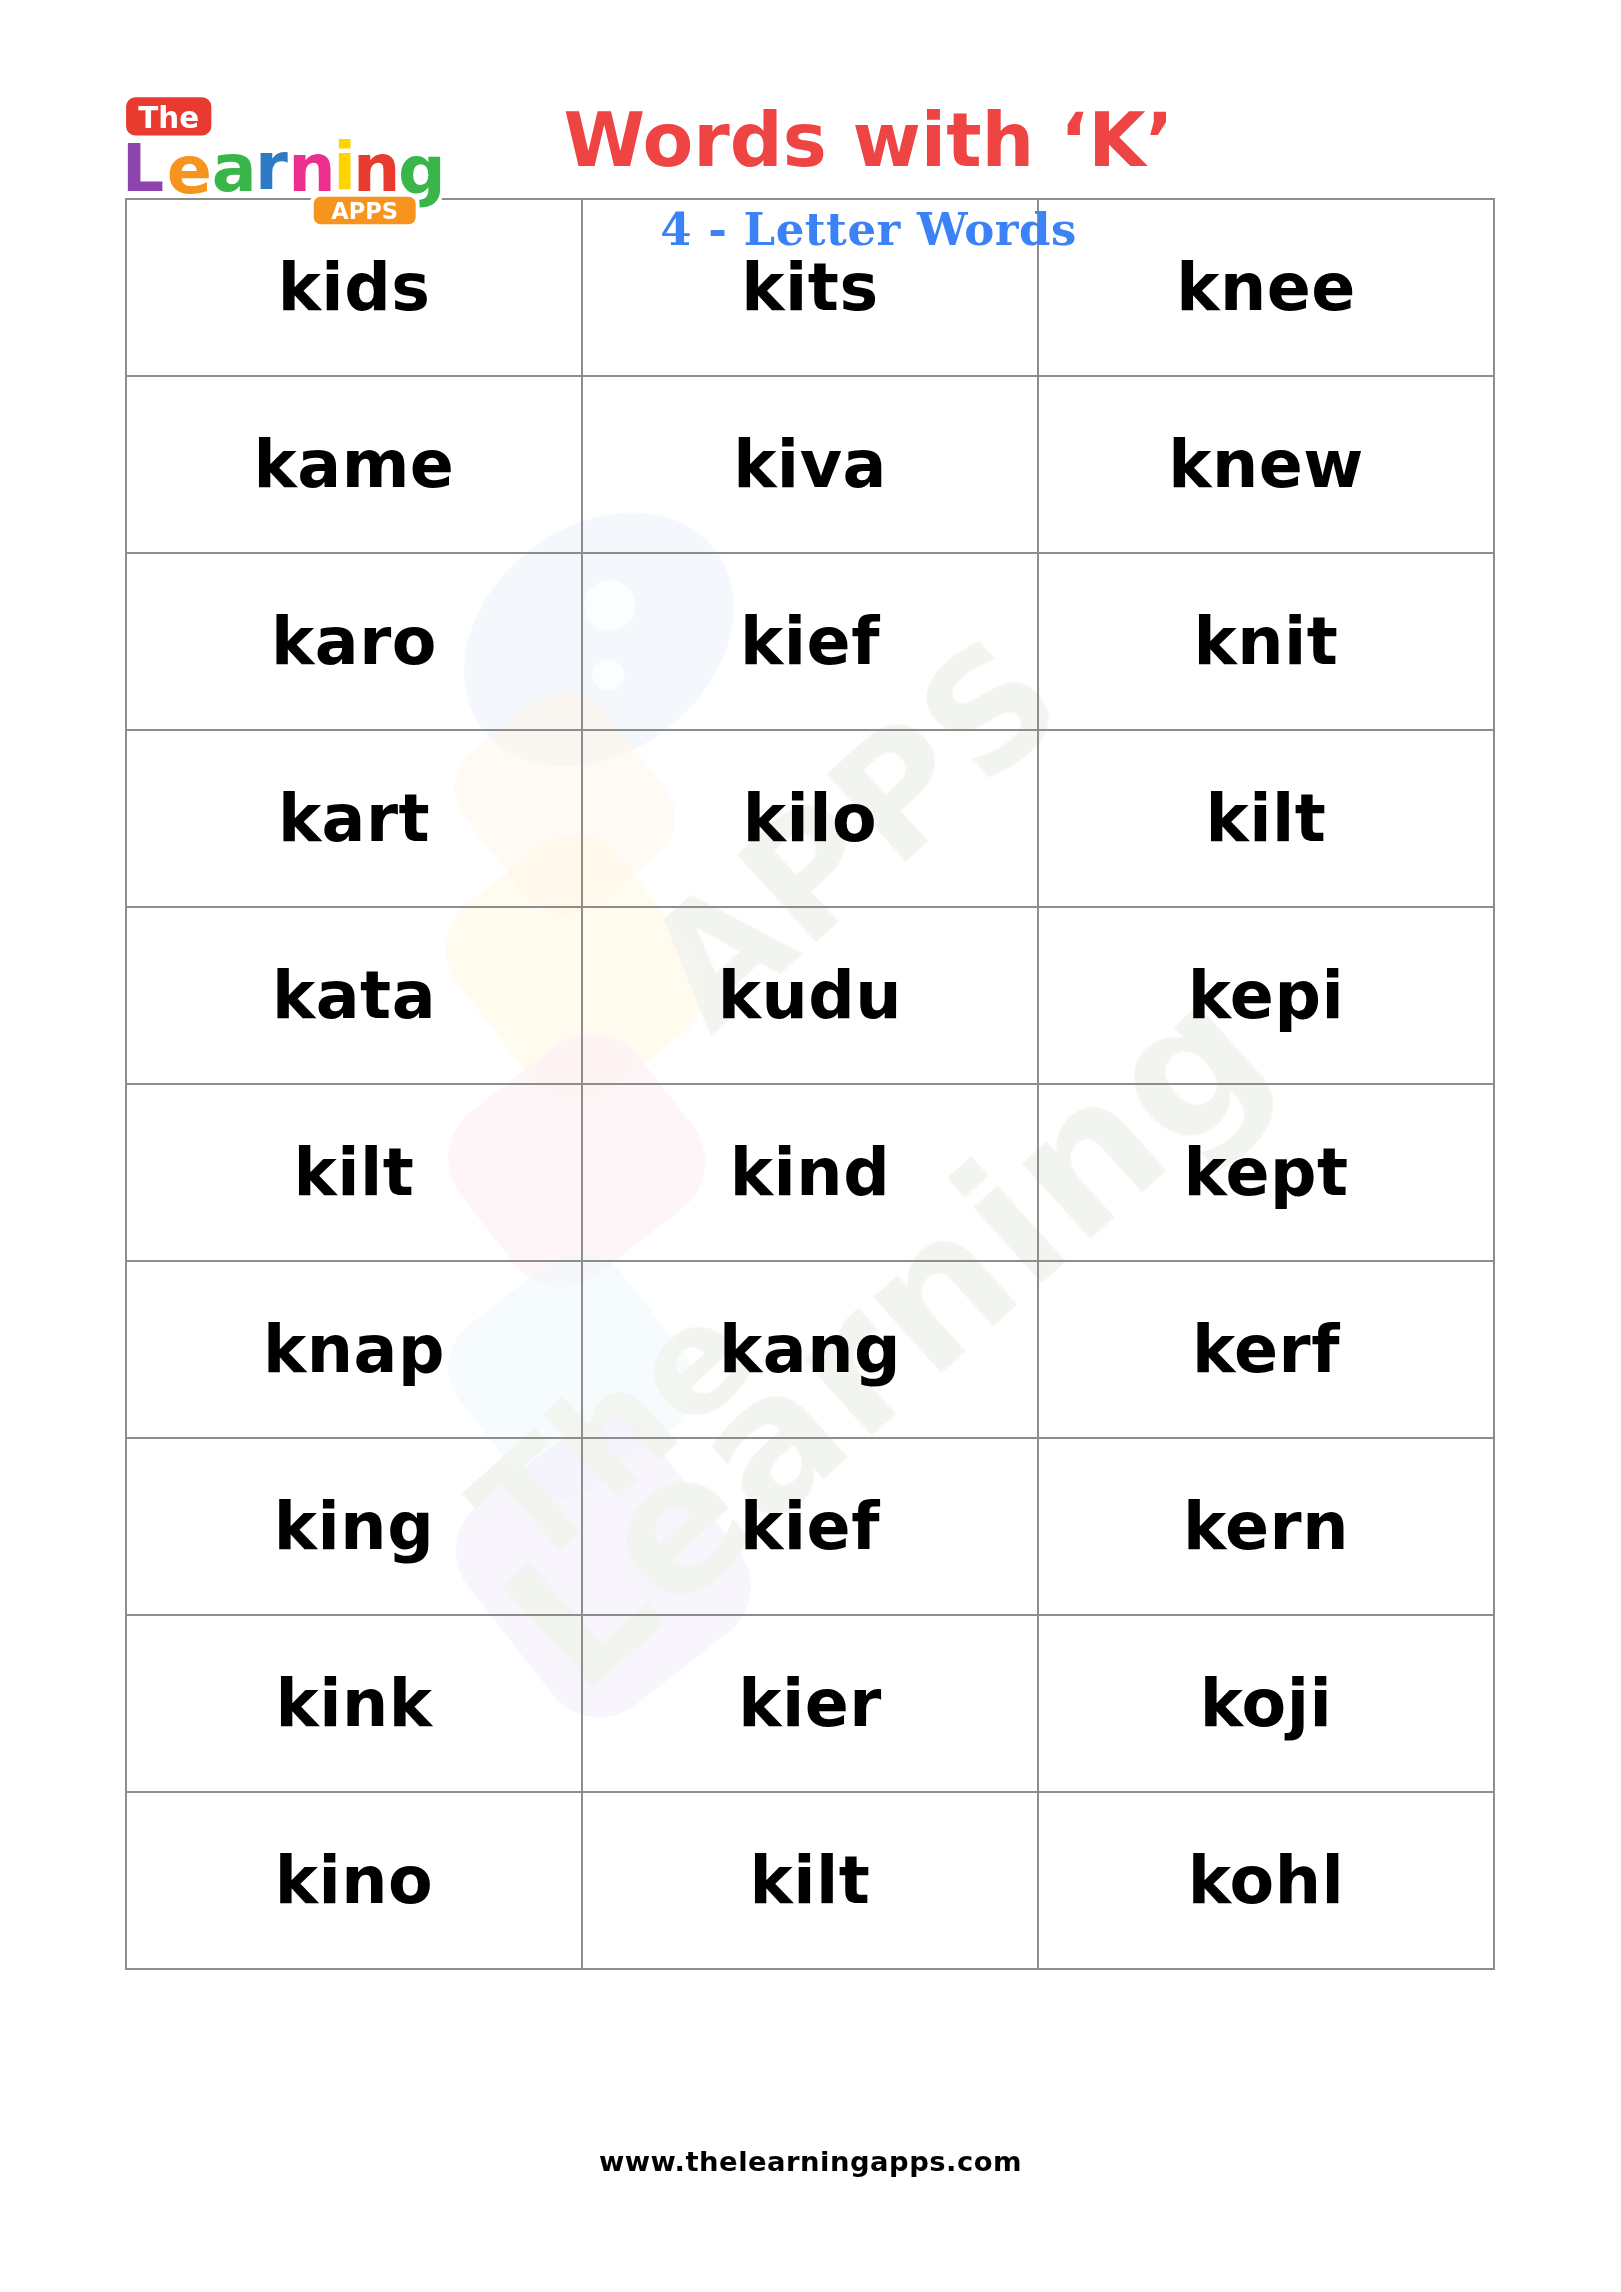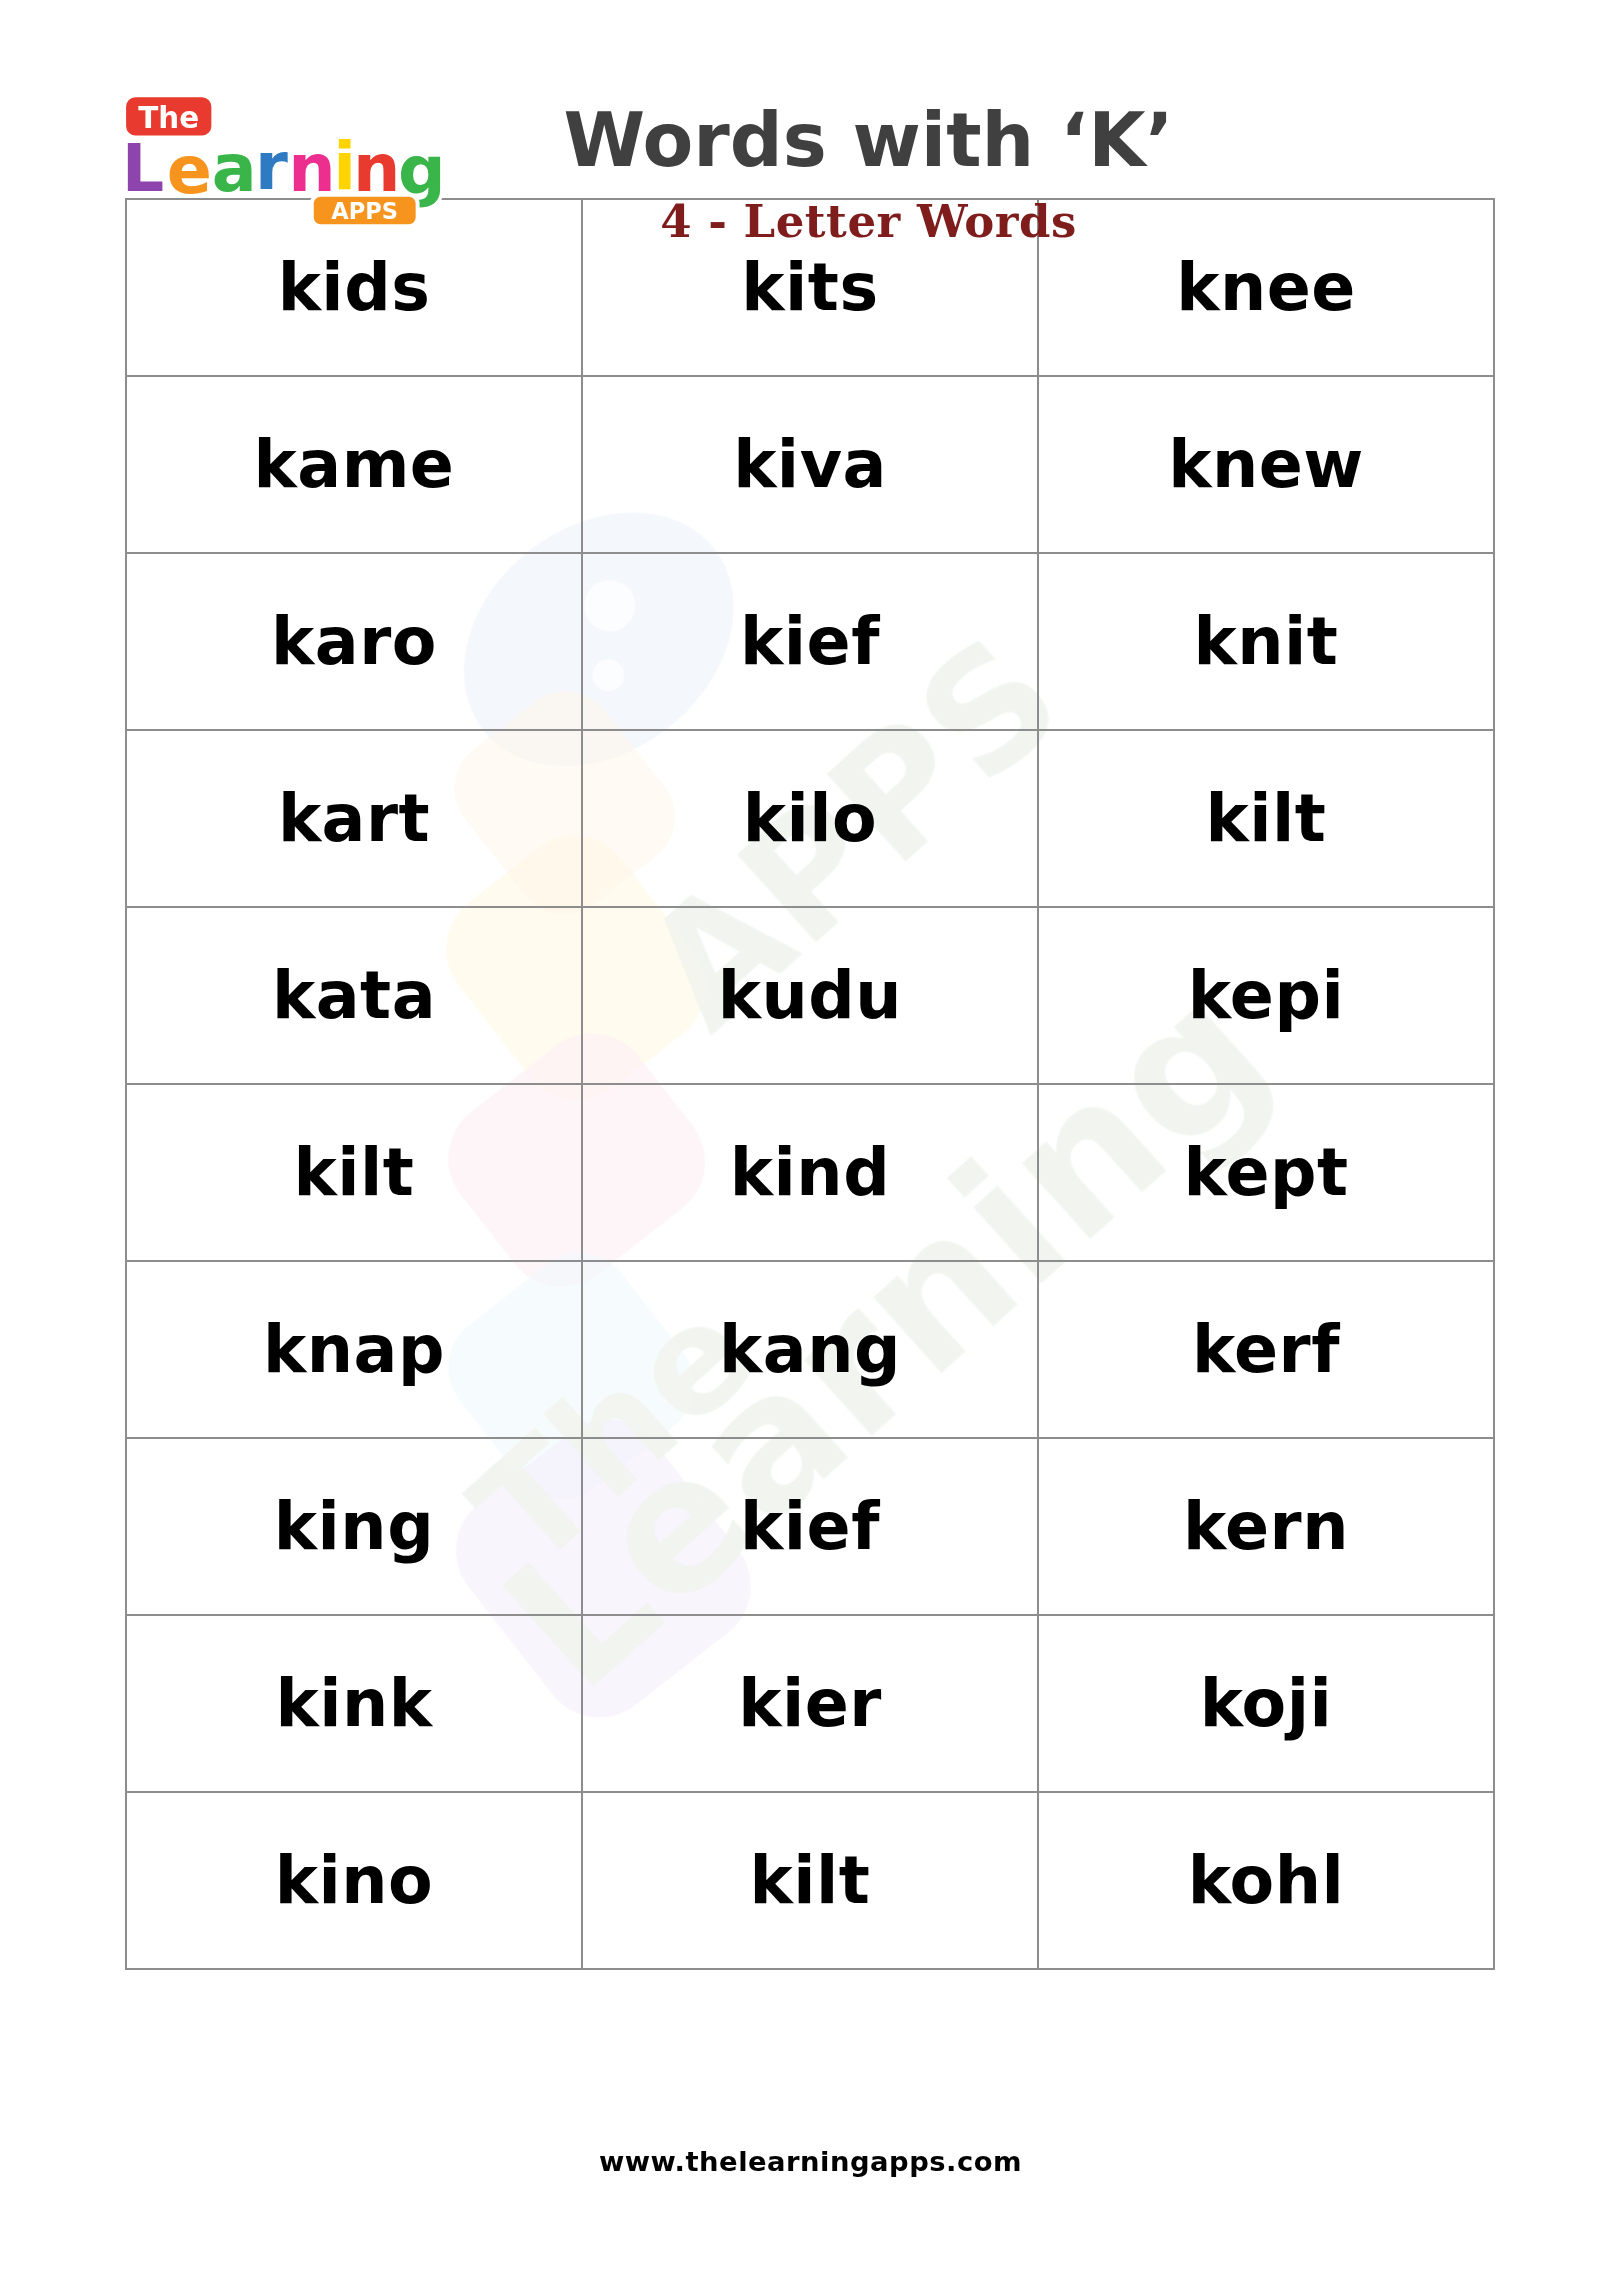"Words with ‘K’" .title { color: #404040 -> #ef4444 }
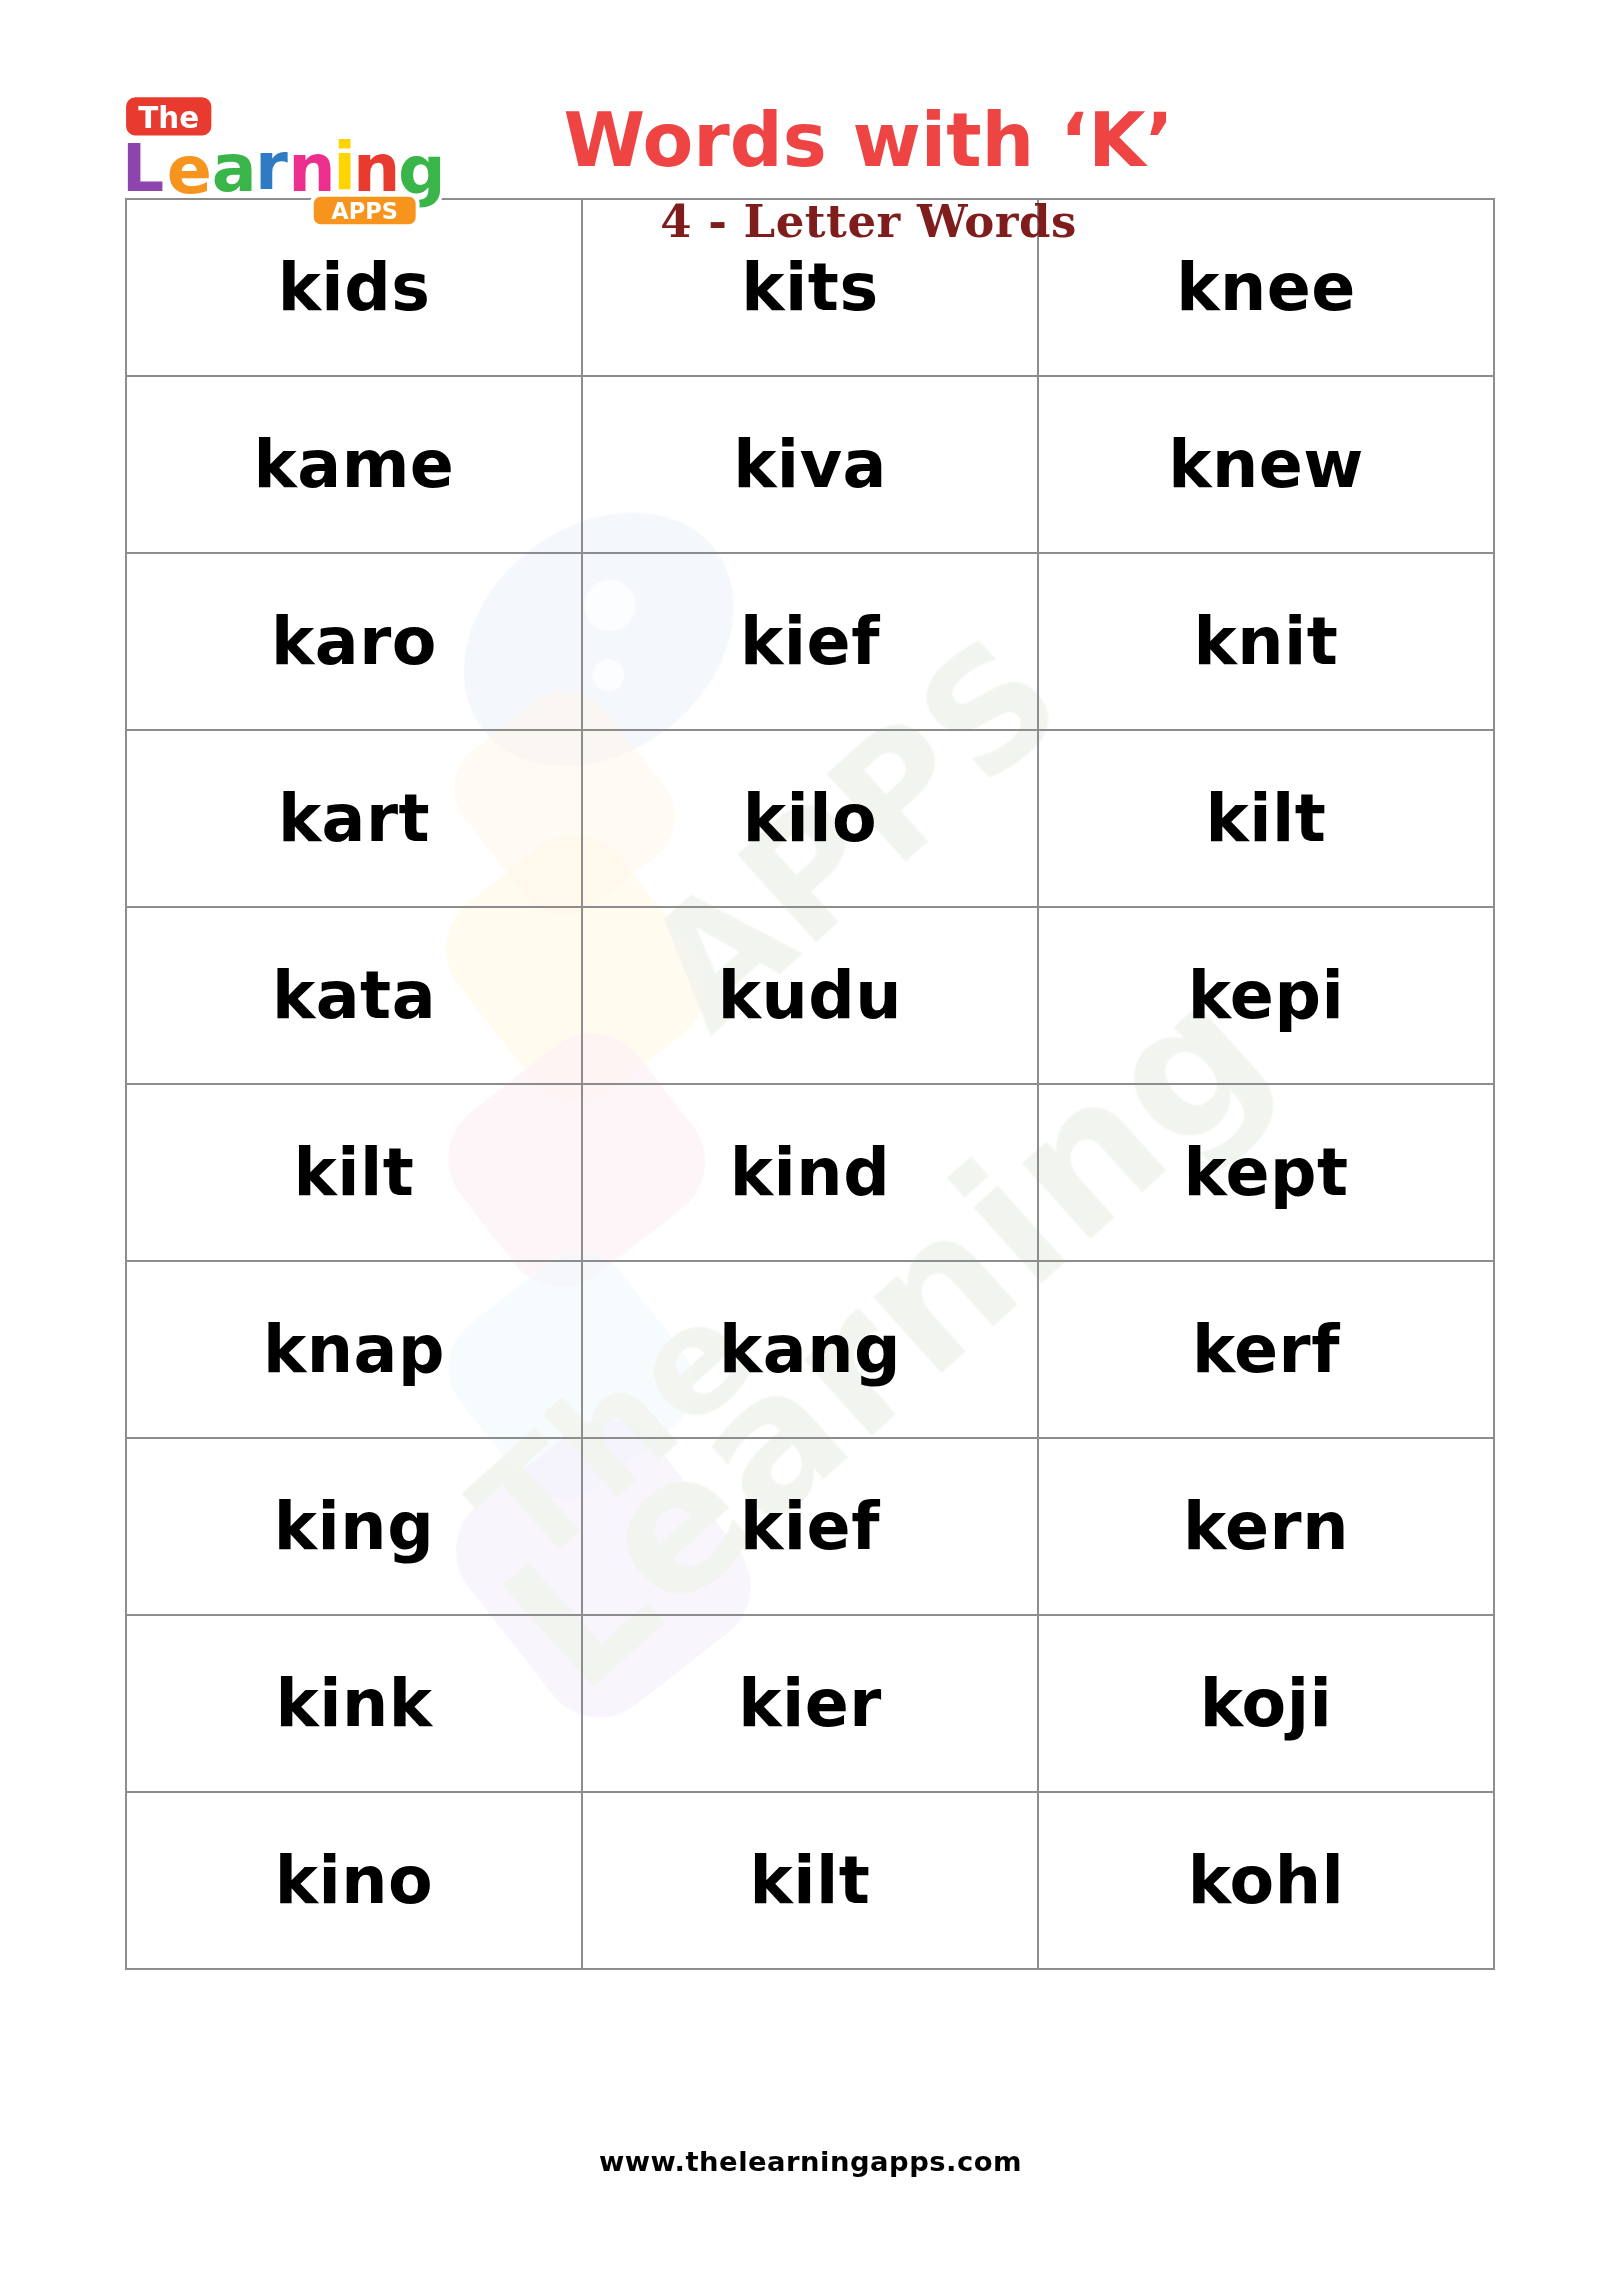"4 - Letter Words" .subtitle { color: #7f1d1d -> #3b82f6; margin-top: 18px -> 26px }
